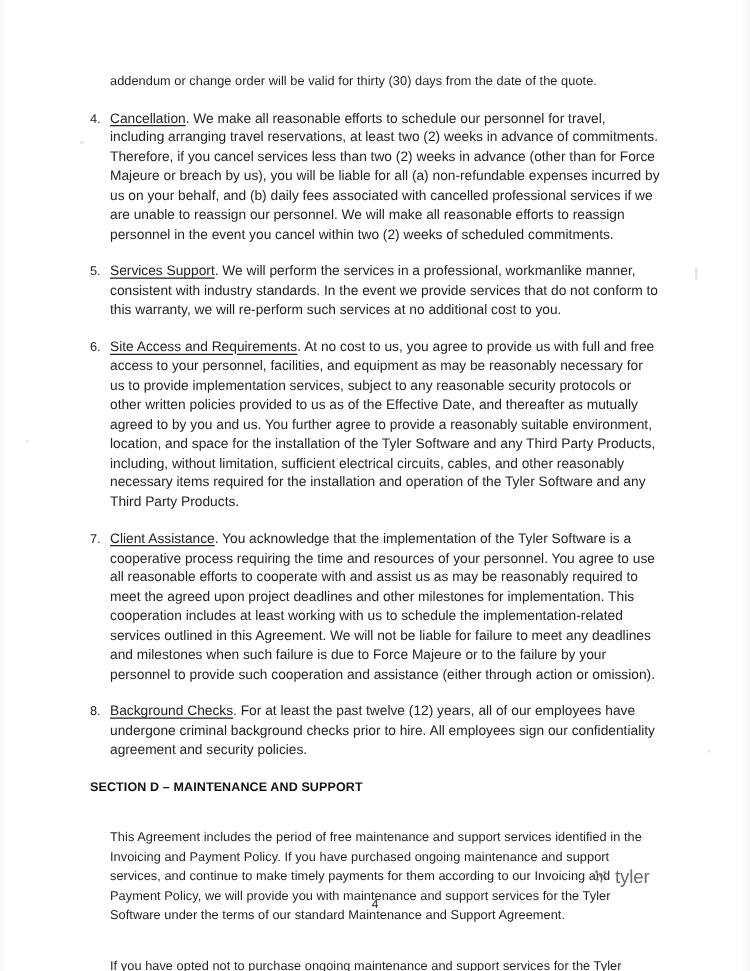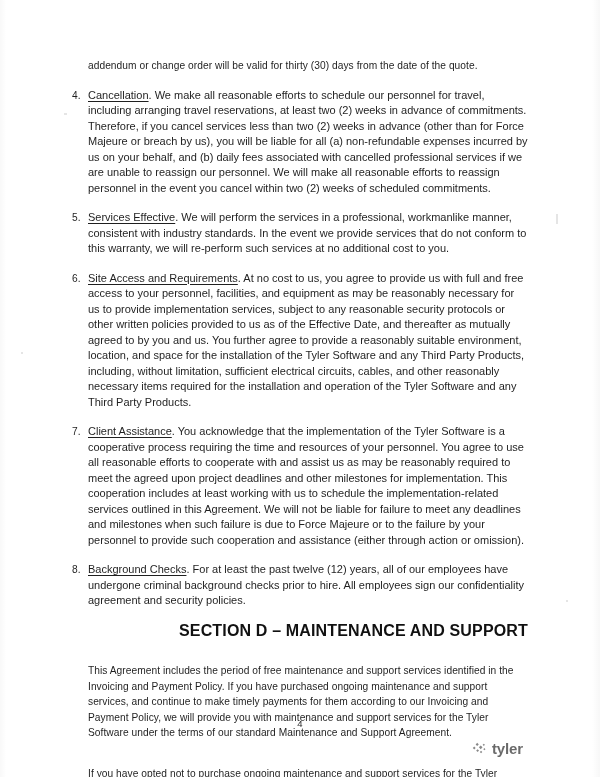"Services Effective" span.term { text: Effective -> Support }
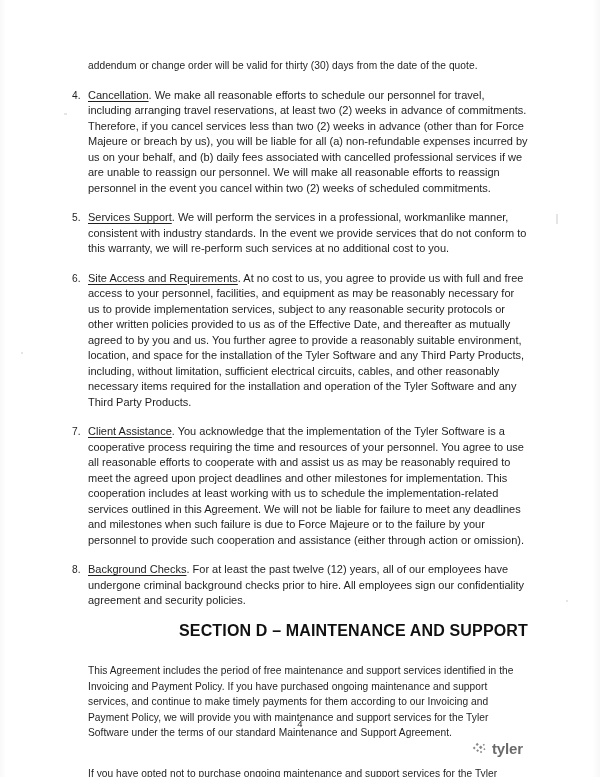"SECTION D – MAINTENANCE AND" .section-heading { font-size: 16px -> 10px; text-align: right -> none }
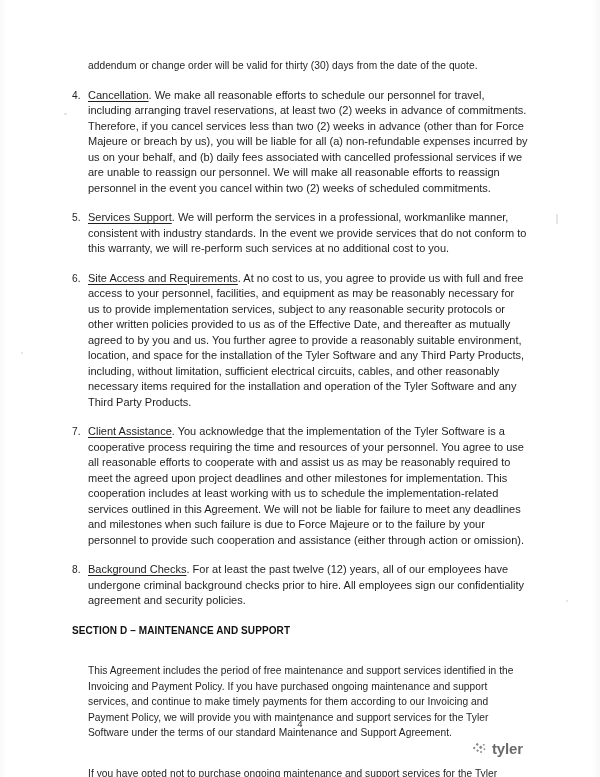"tyler" .logo { font-weight: bold -> none; top: 740px -> 693px }
